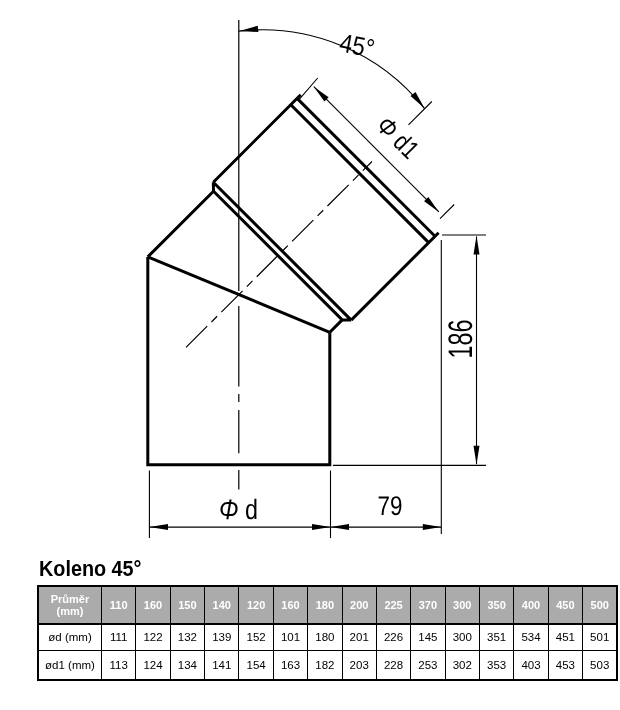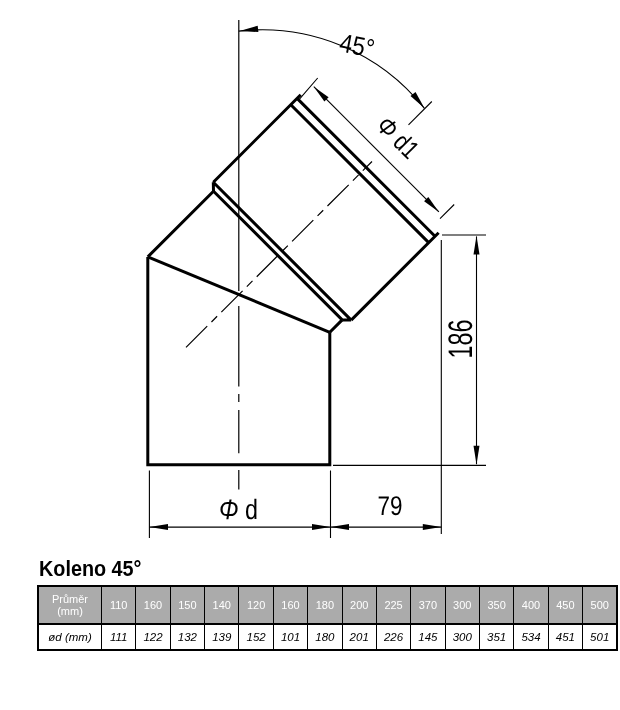"Průměr" tr.hd td { font-weight: normal -> bold }
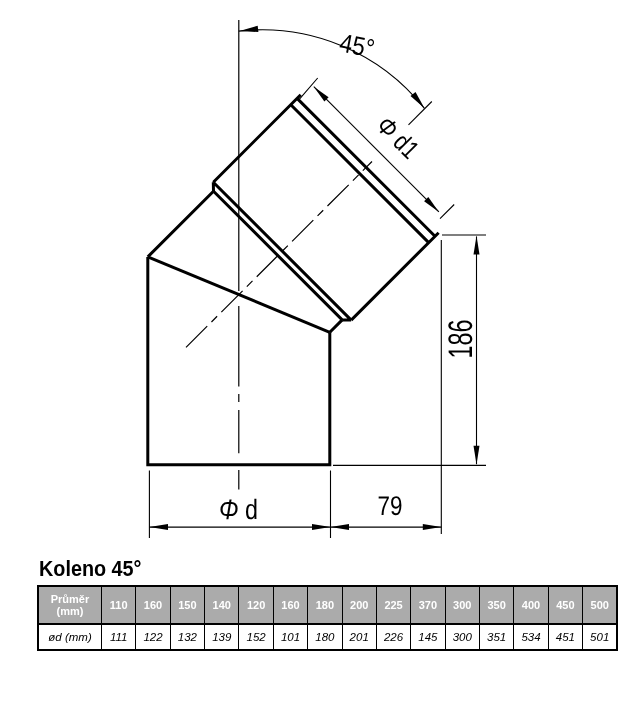"ød (mm)" tr.r1 { font-style: italic -> none }
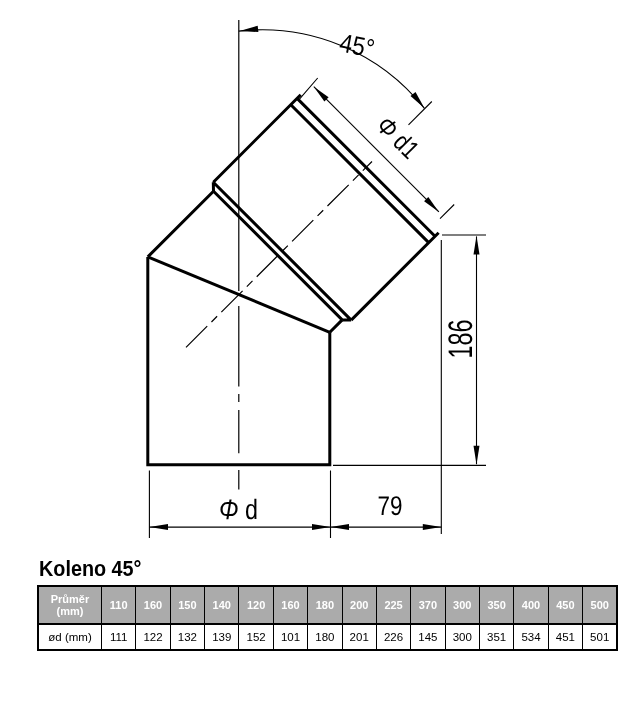"ød1 (mm)" tr.r2 { html: none -> <tr> <td>ød1 (mm)</td> <td>113</td> <td>124</td> <td>134</td> <td>141</td> <td>154</td> <td>163</td> <td>182</td> <td>203</td> <td>228</td> <td>253</td> <td>302</td> <td>353</td> <td>403</td> <td>453</td> <td>503</td> </tr> }
